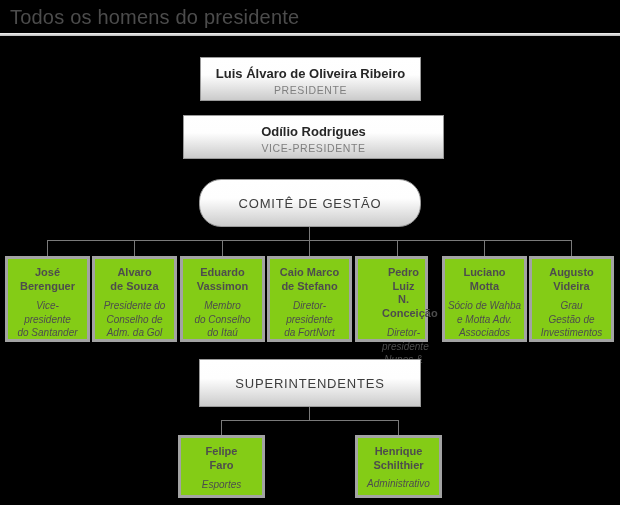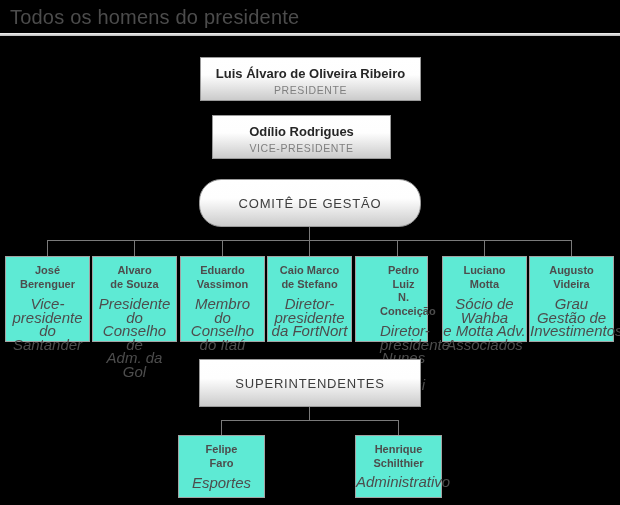"Odílio Rodrigues" div.wbox { left: 212px -> 183px; width: 179px -> 261px }
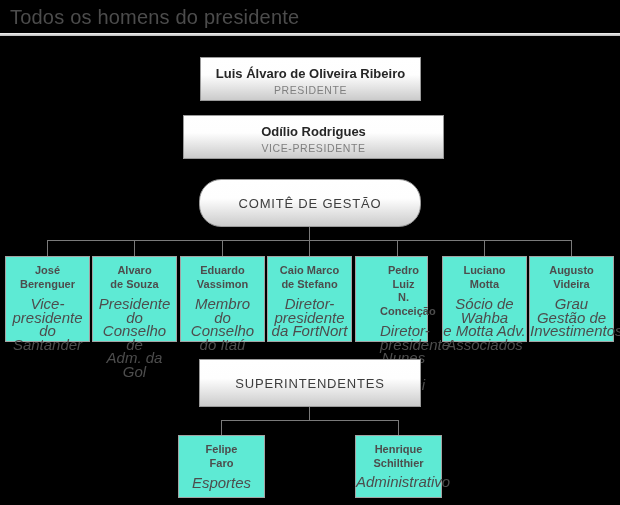"José" .dbox { background: #5eead4 -> #84cc16; border: 1px solid #a3a3a3 -> 3px solid #a3a3a3 }
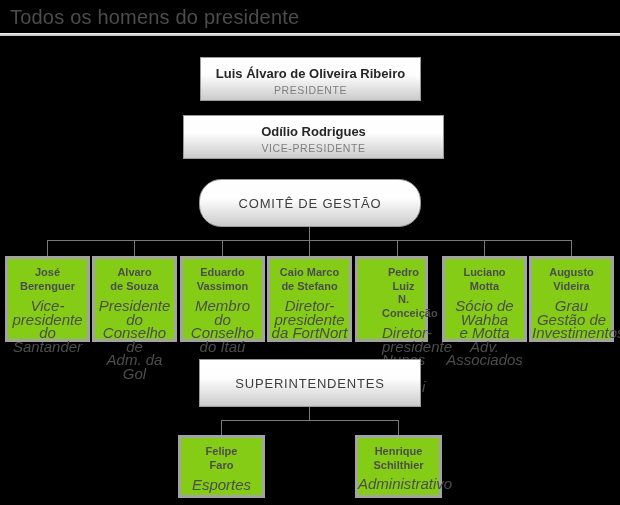"Vice-" .dbox .rl { font-size: 15px -> 10px }
